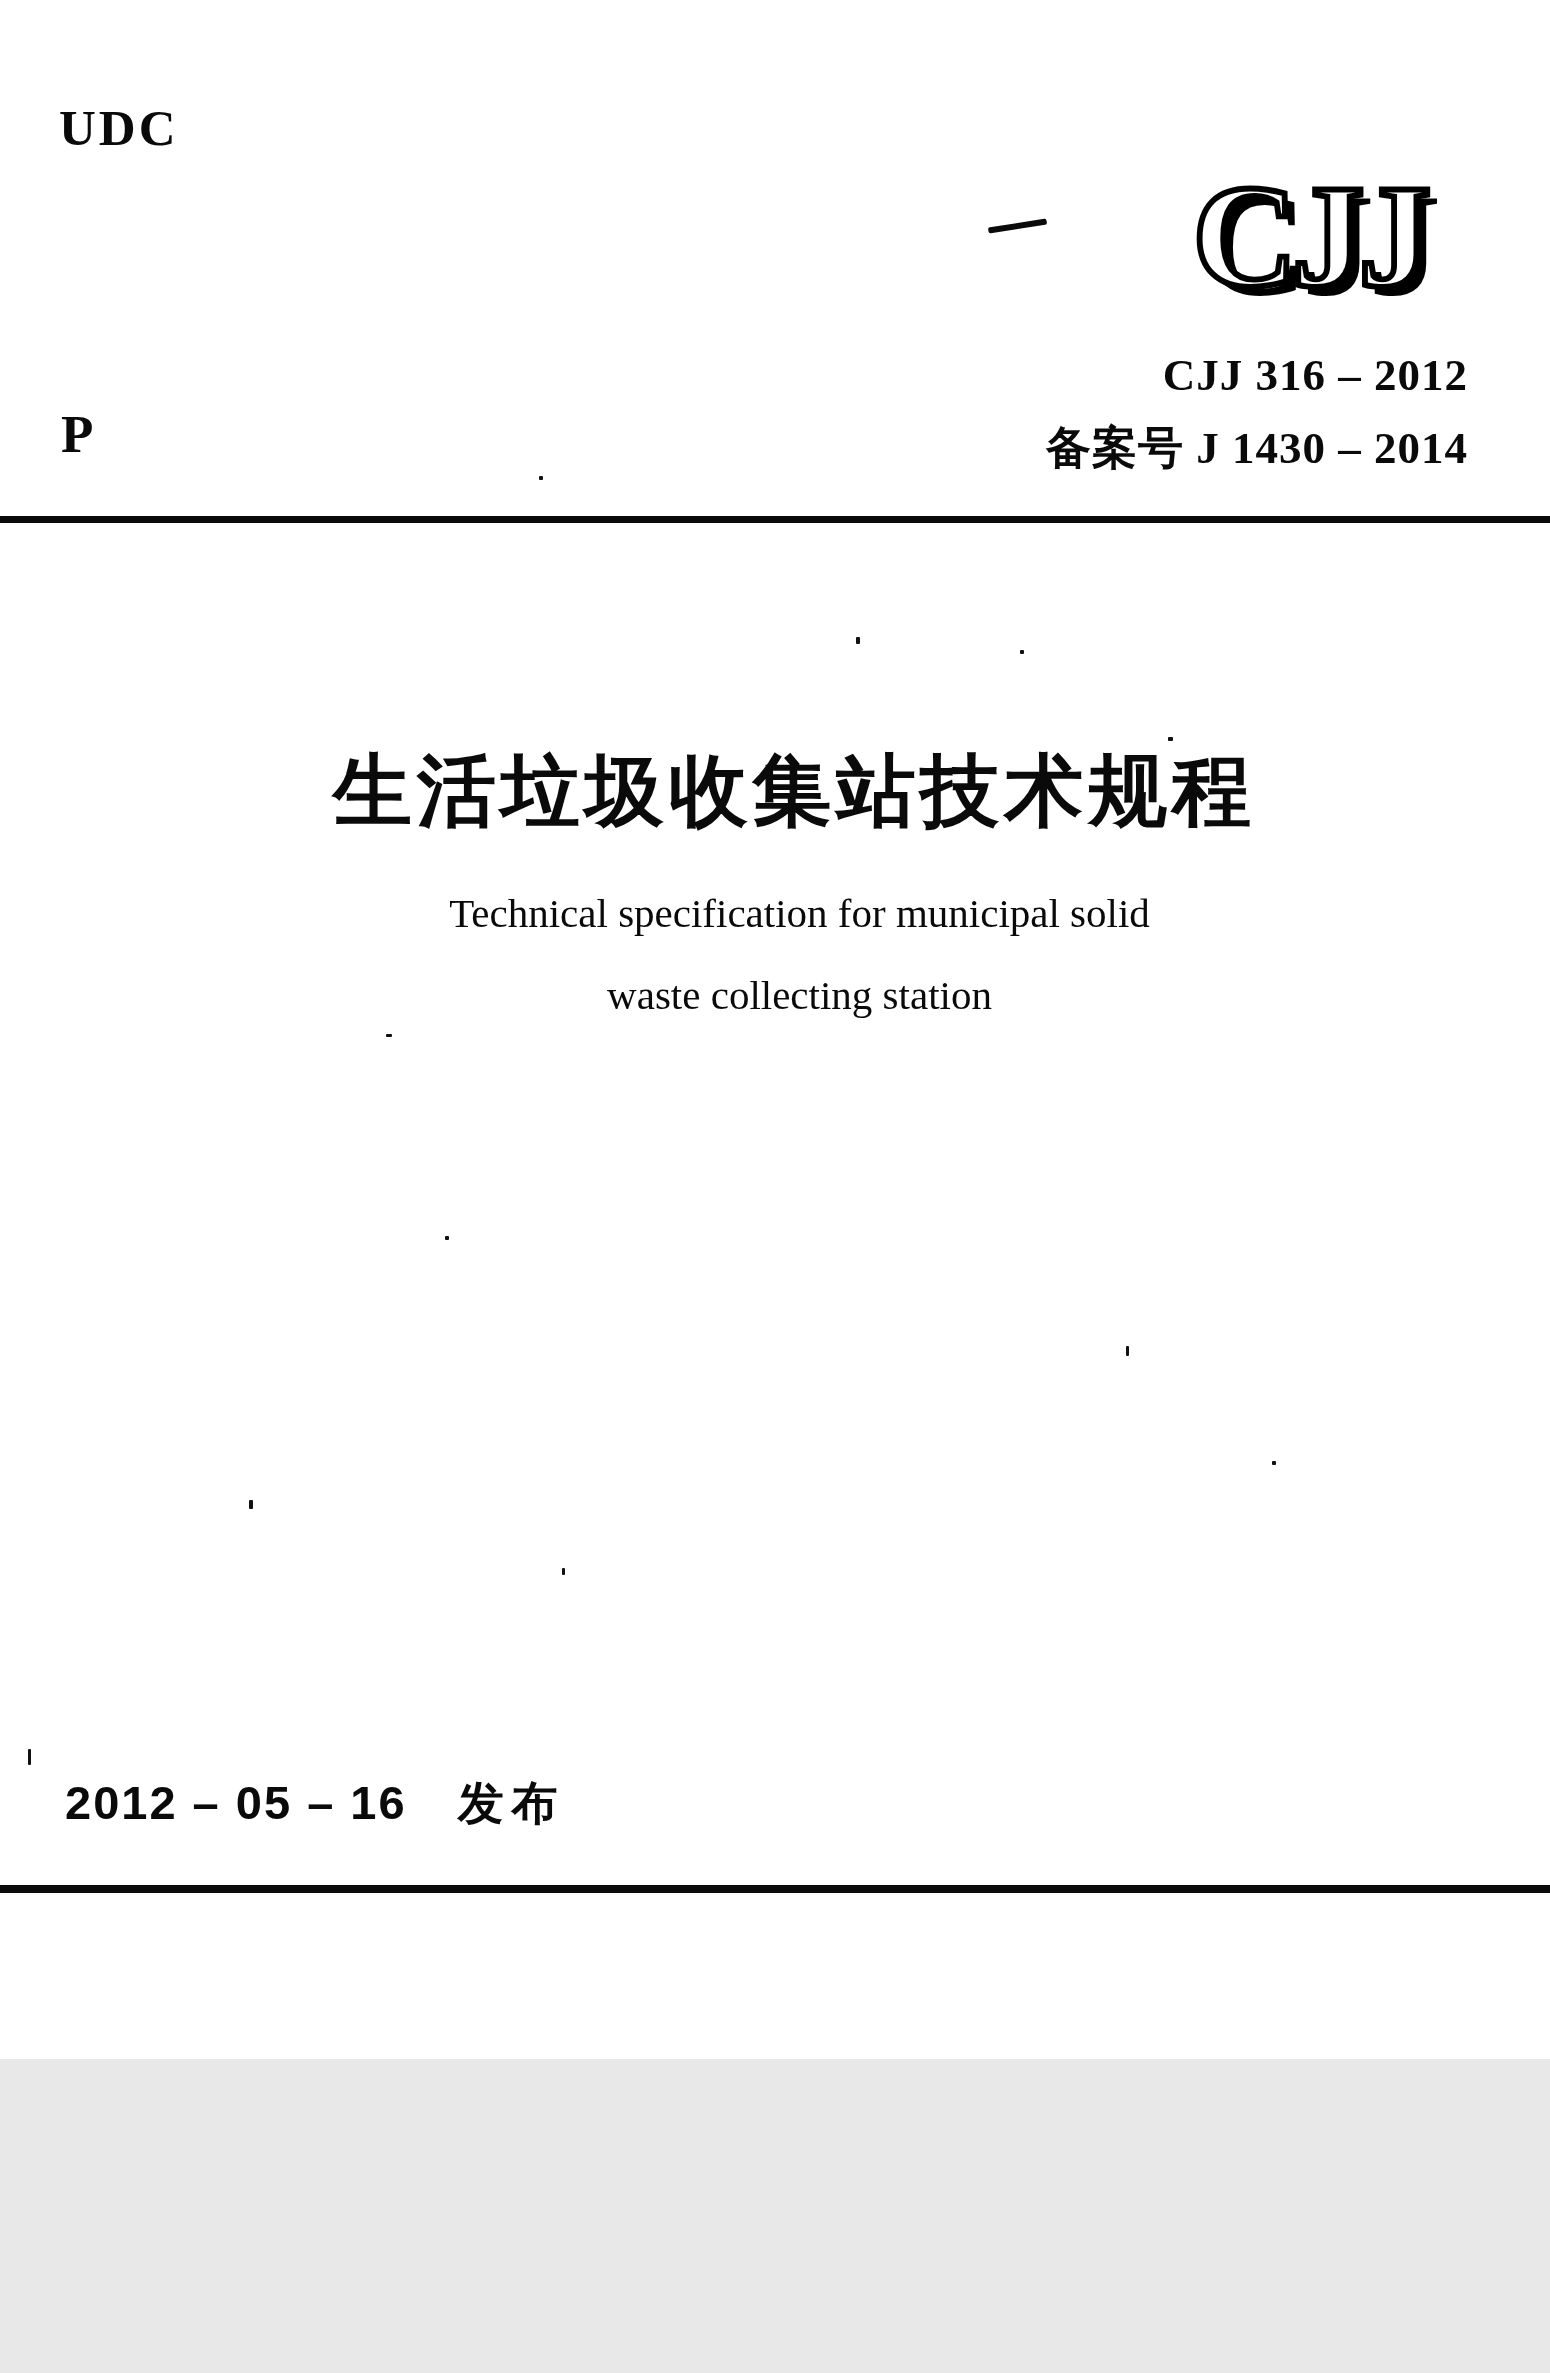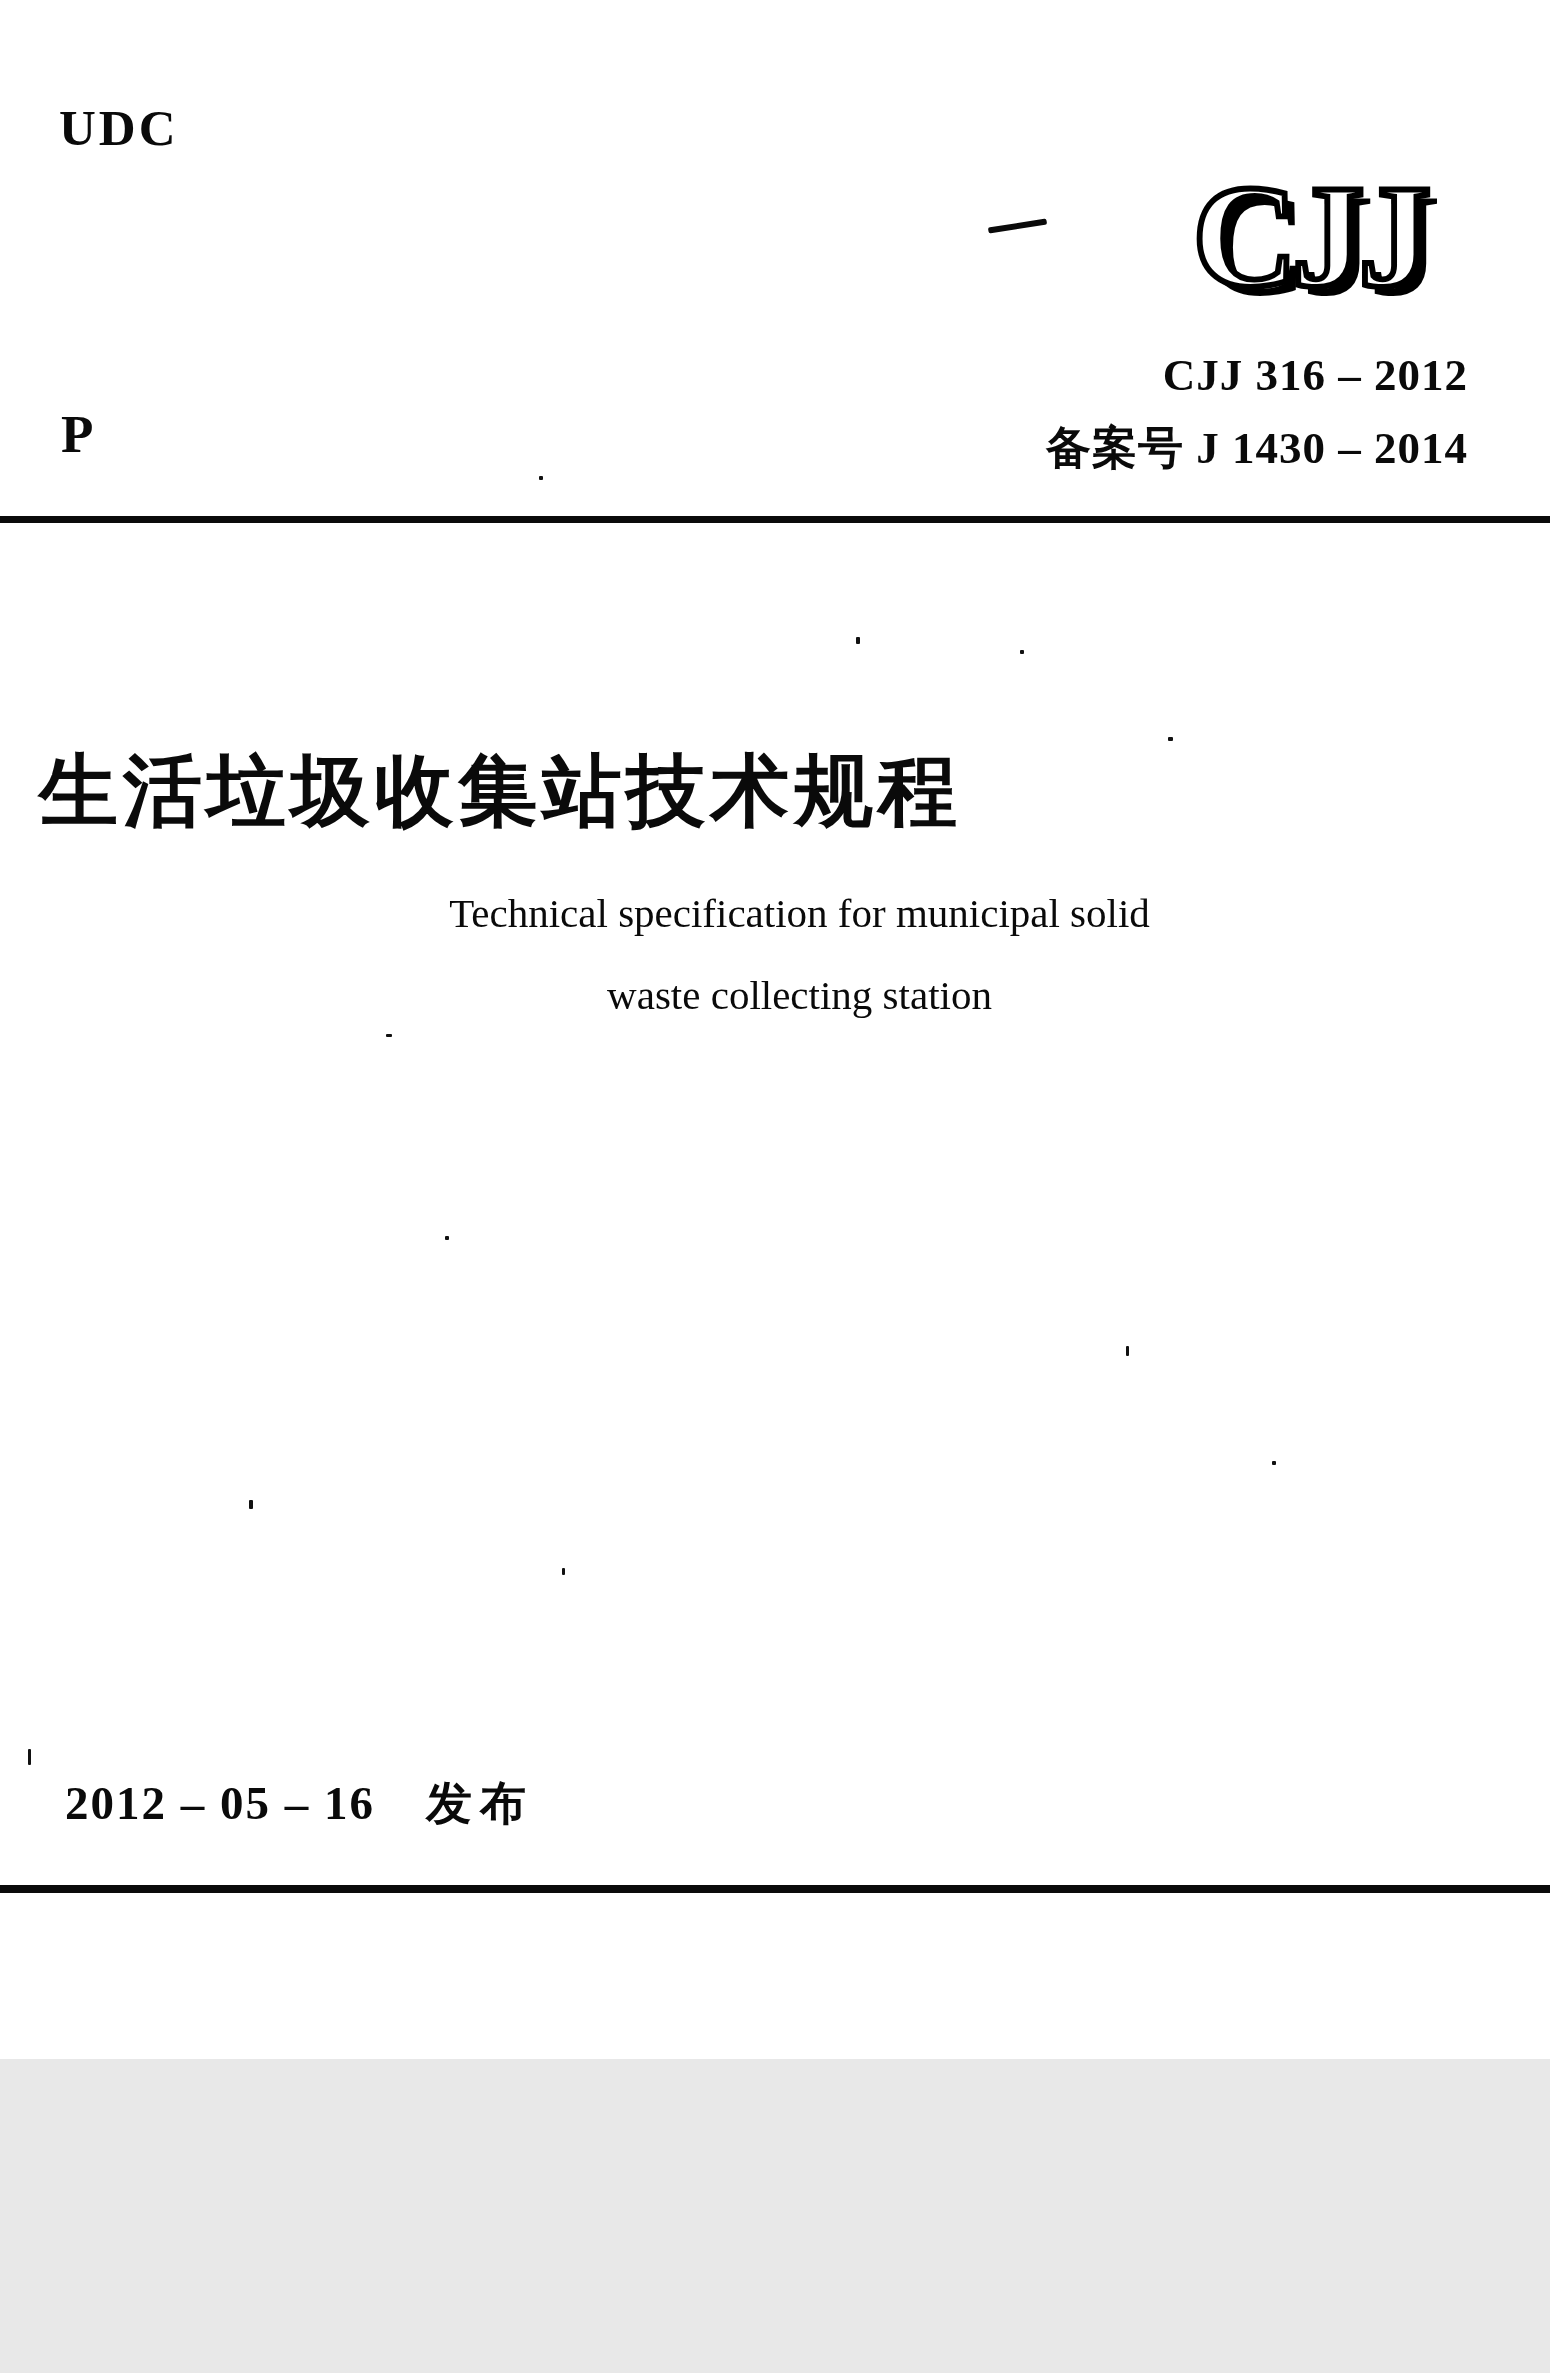"生活垃圾收集站技术规程" .main-title { text-align: none -> center }
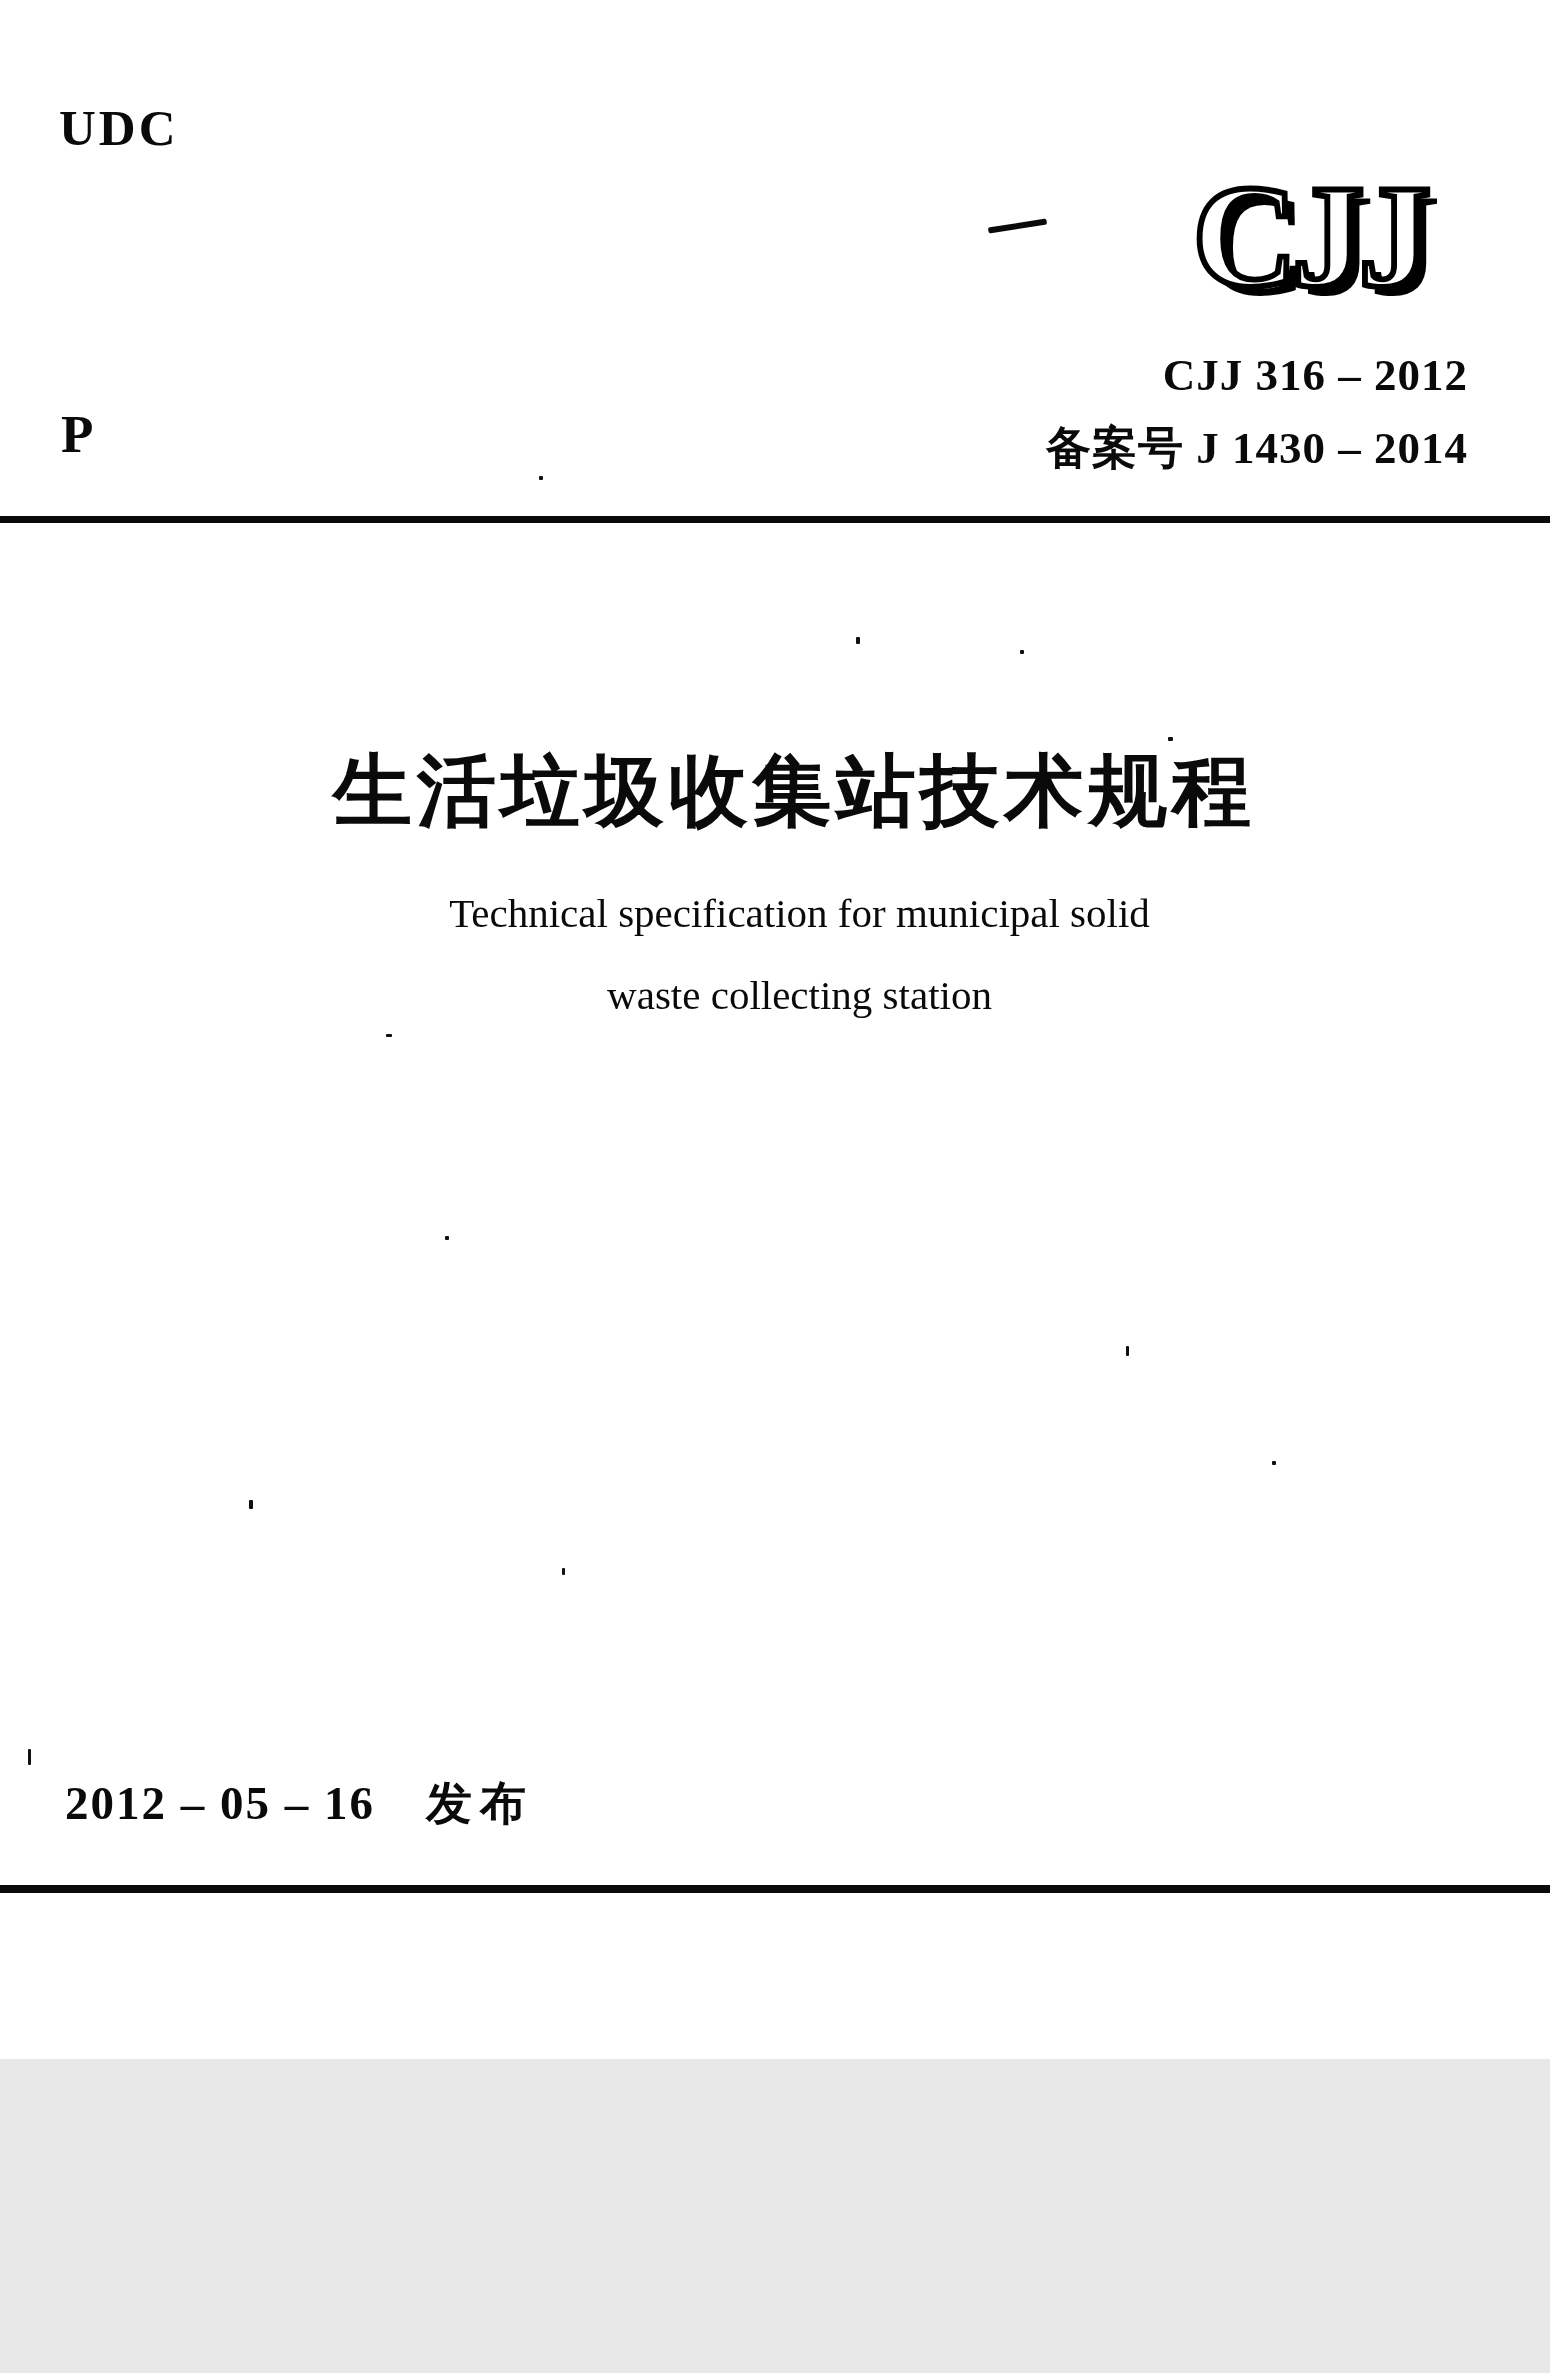"2012 – 05 – 16" .date-text { font-family: Liberation Serif, serif -> Liberation Sans, sans-serif }
